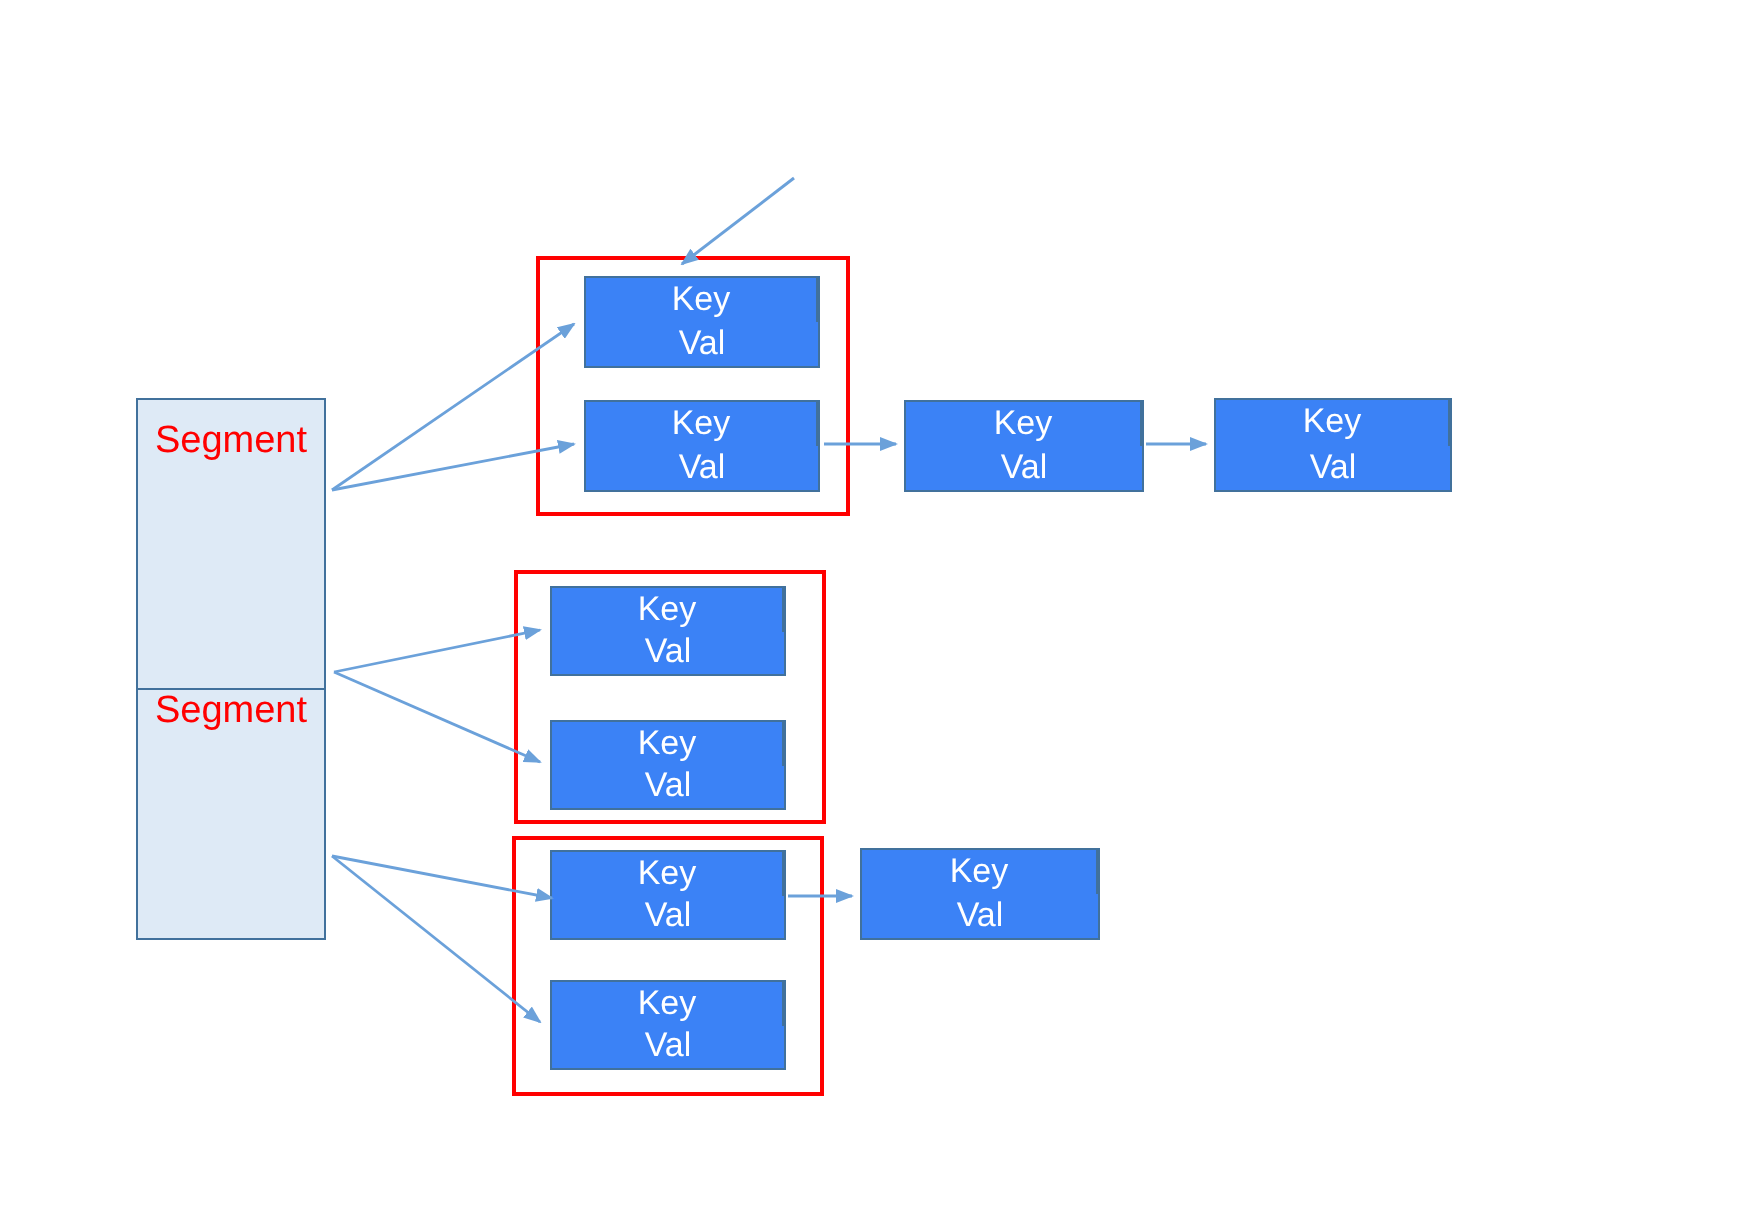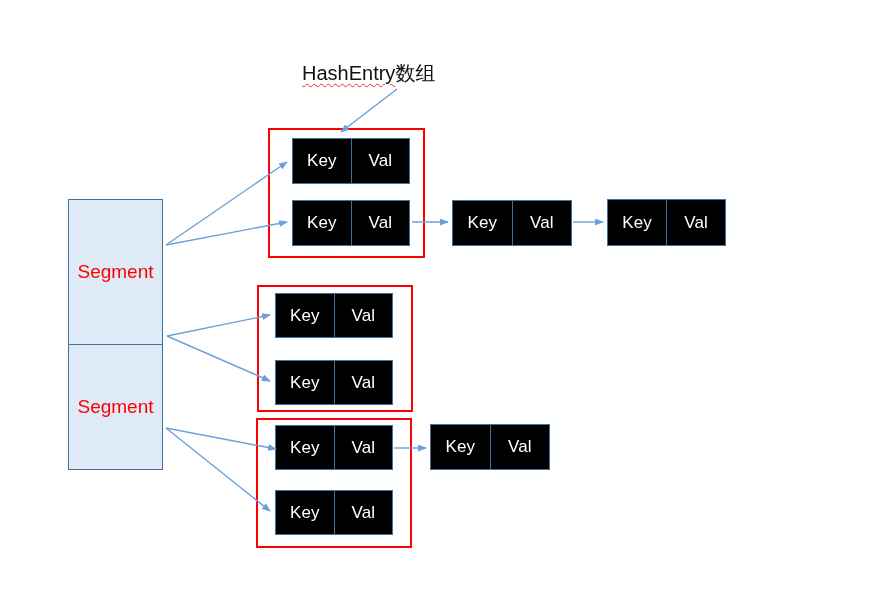"HashEntry数组" div.diagram-title { html: <div> <span>HashEntry</span><span>数组</span> </div> -> none }
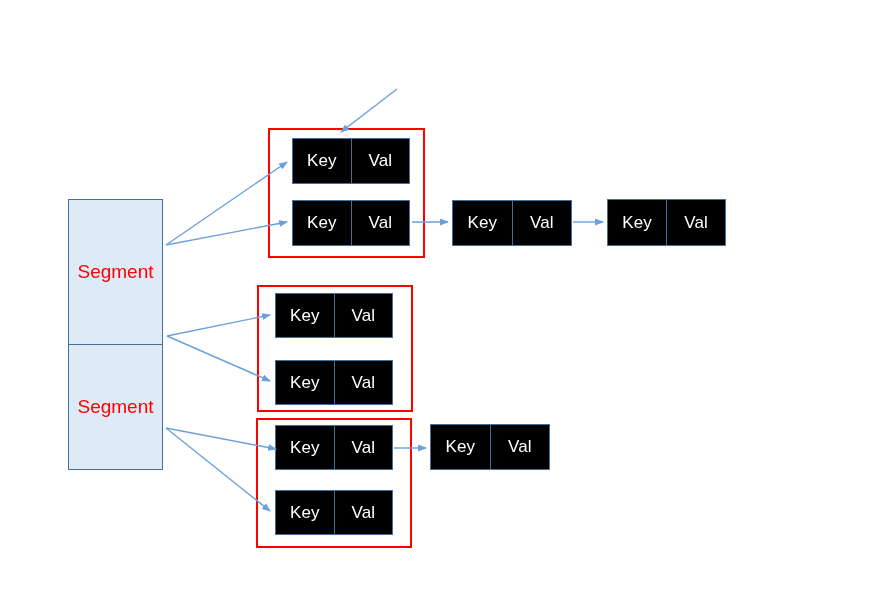"Key" .kv { background: #000000 -> #3b82f6; flex-direction: none -> column }
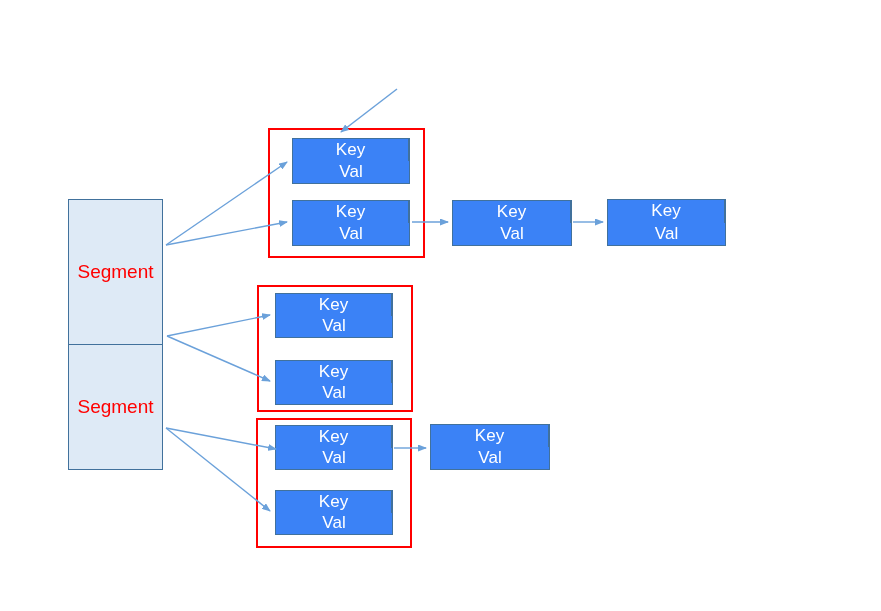"Segment" .segment-cell { align-items: center -> flex-start }
